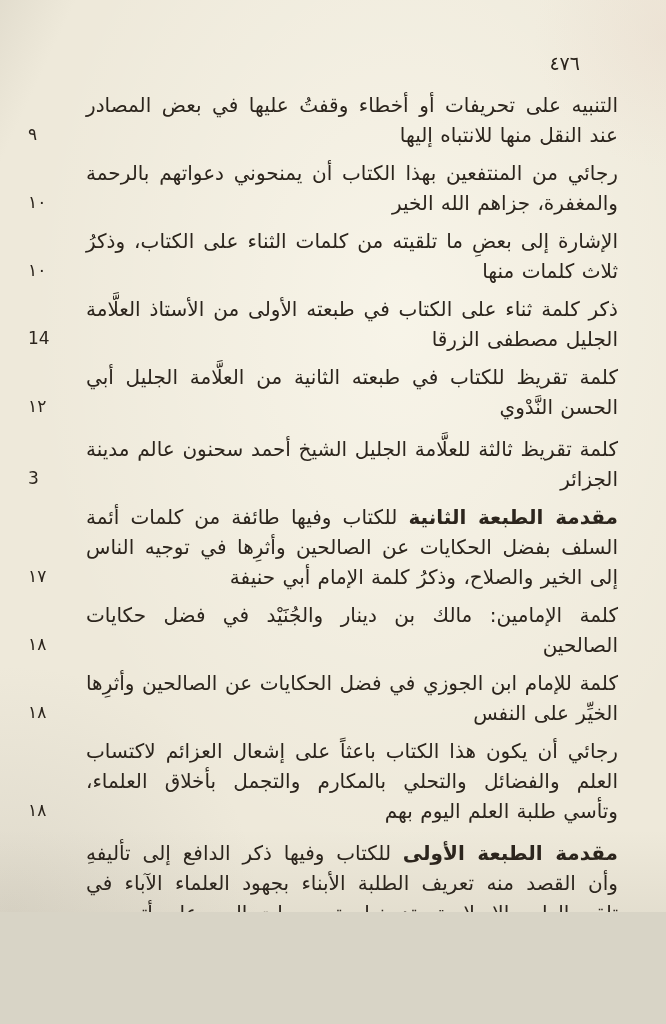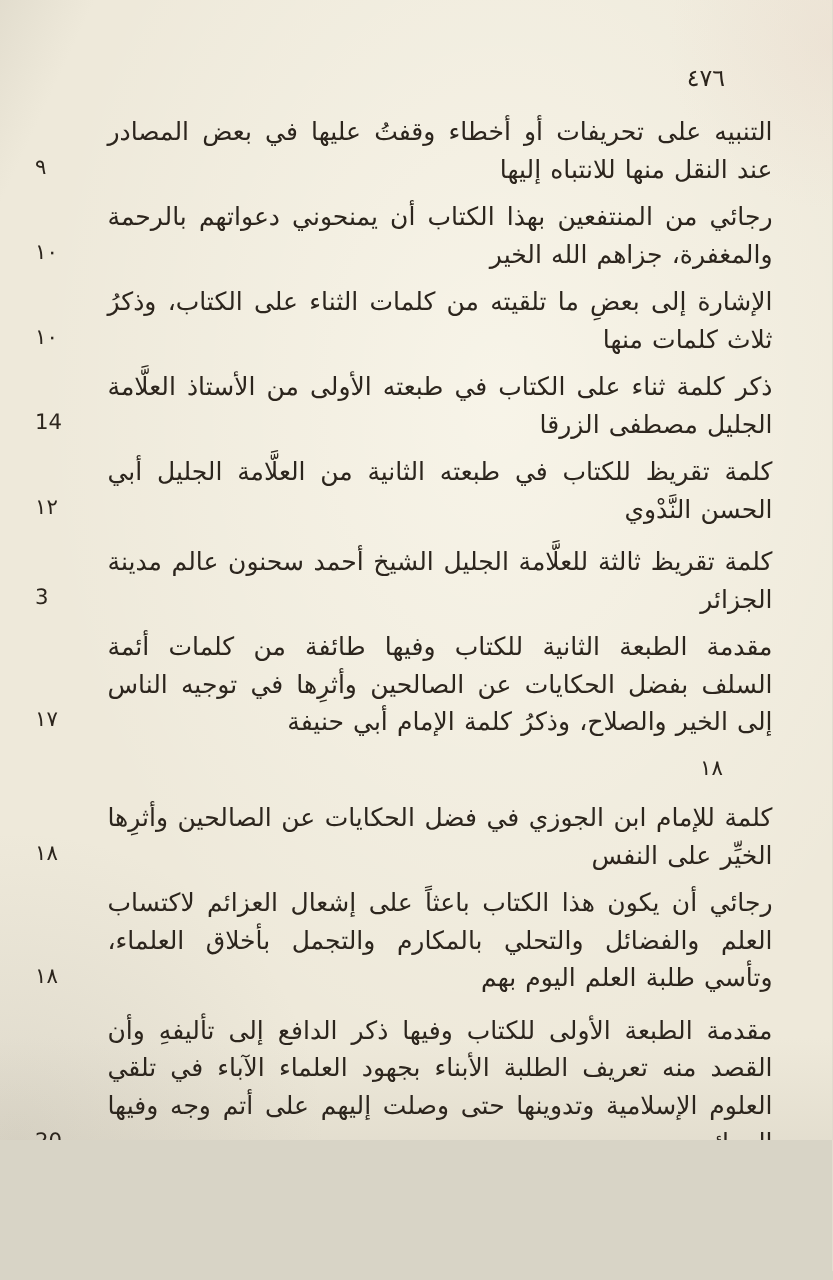"مقدمة الطبعة الثانية" .etext b.lead { font-weight: normal -> bold }
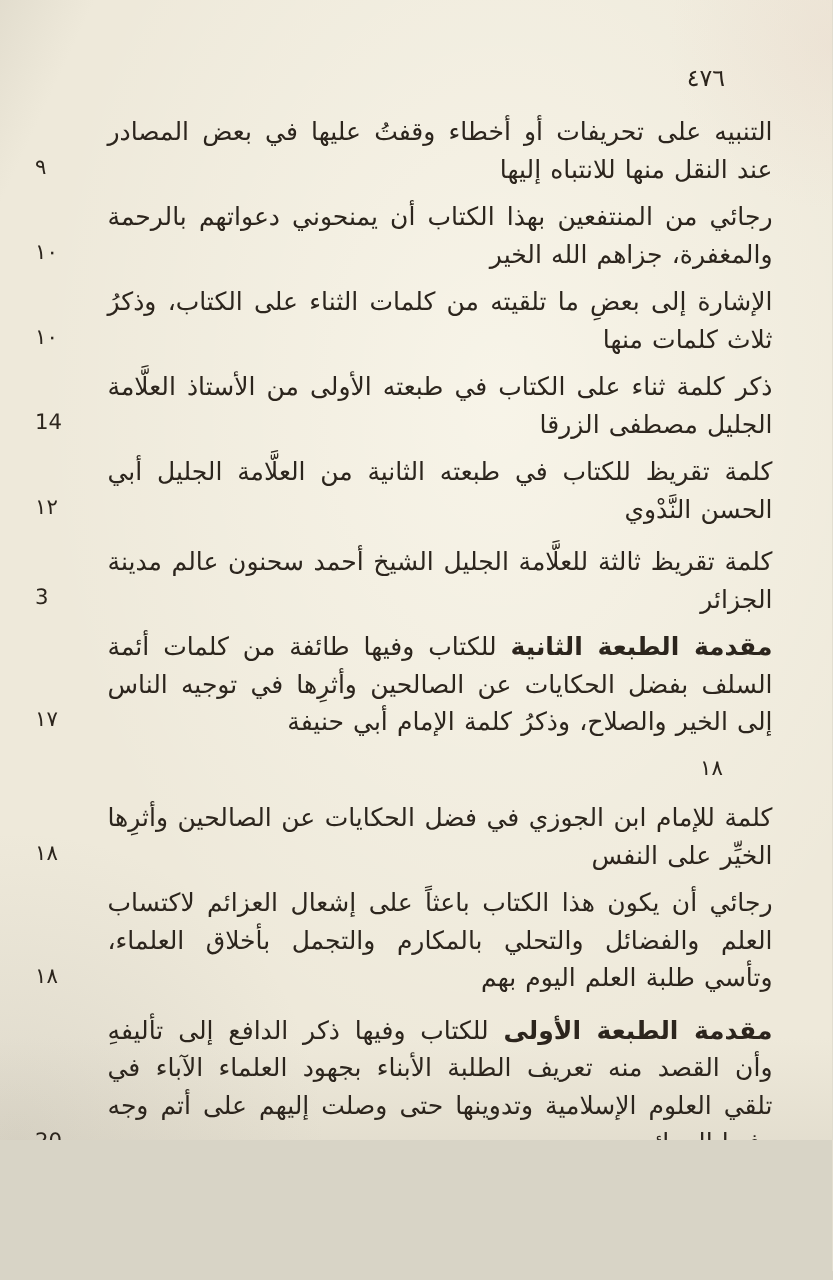"كلمة الإمامين: مالك بن دينار" p.etext { html: none -> <p><b></b><span>كلمة الإمامين: مالك بن دينار والجُنَيْد في فضل حكايات الصالحين</span></p> }
